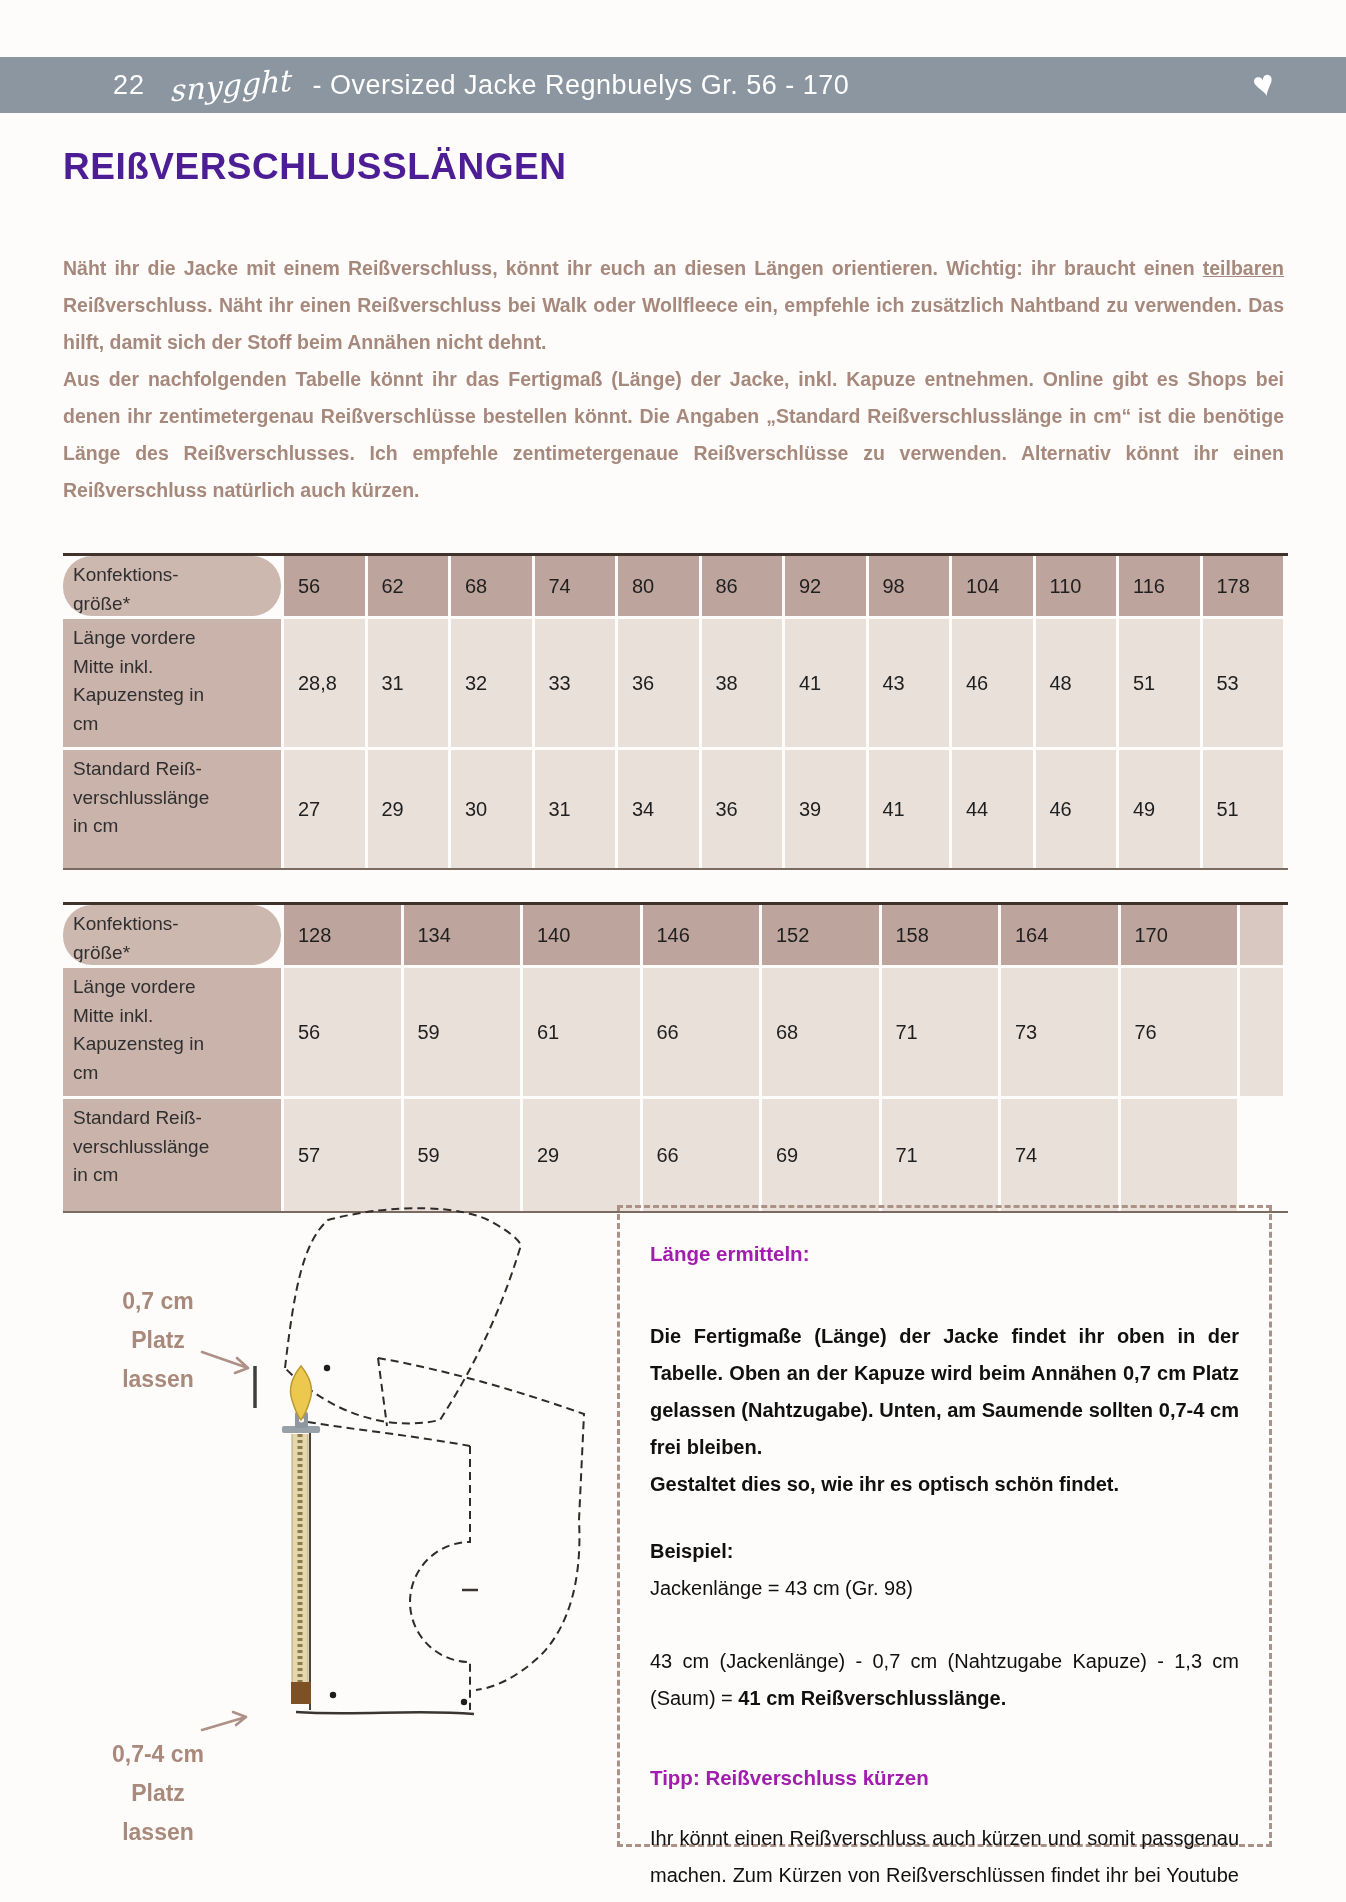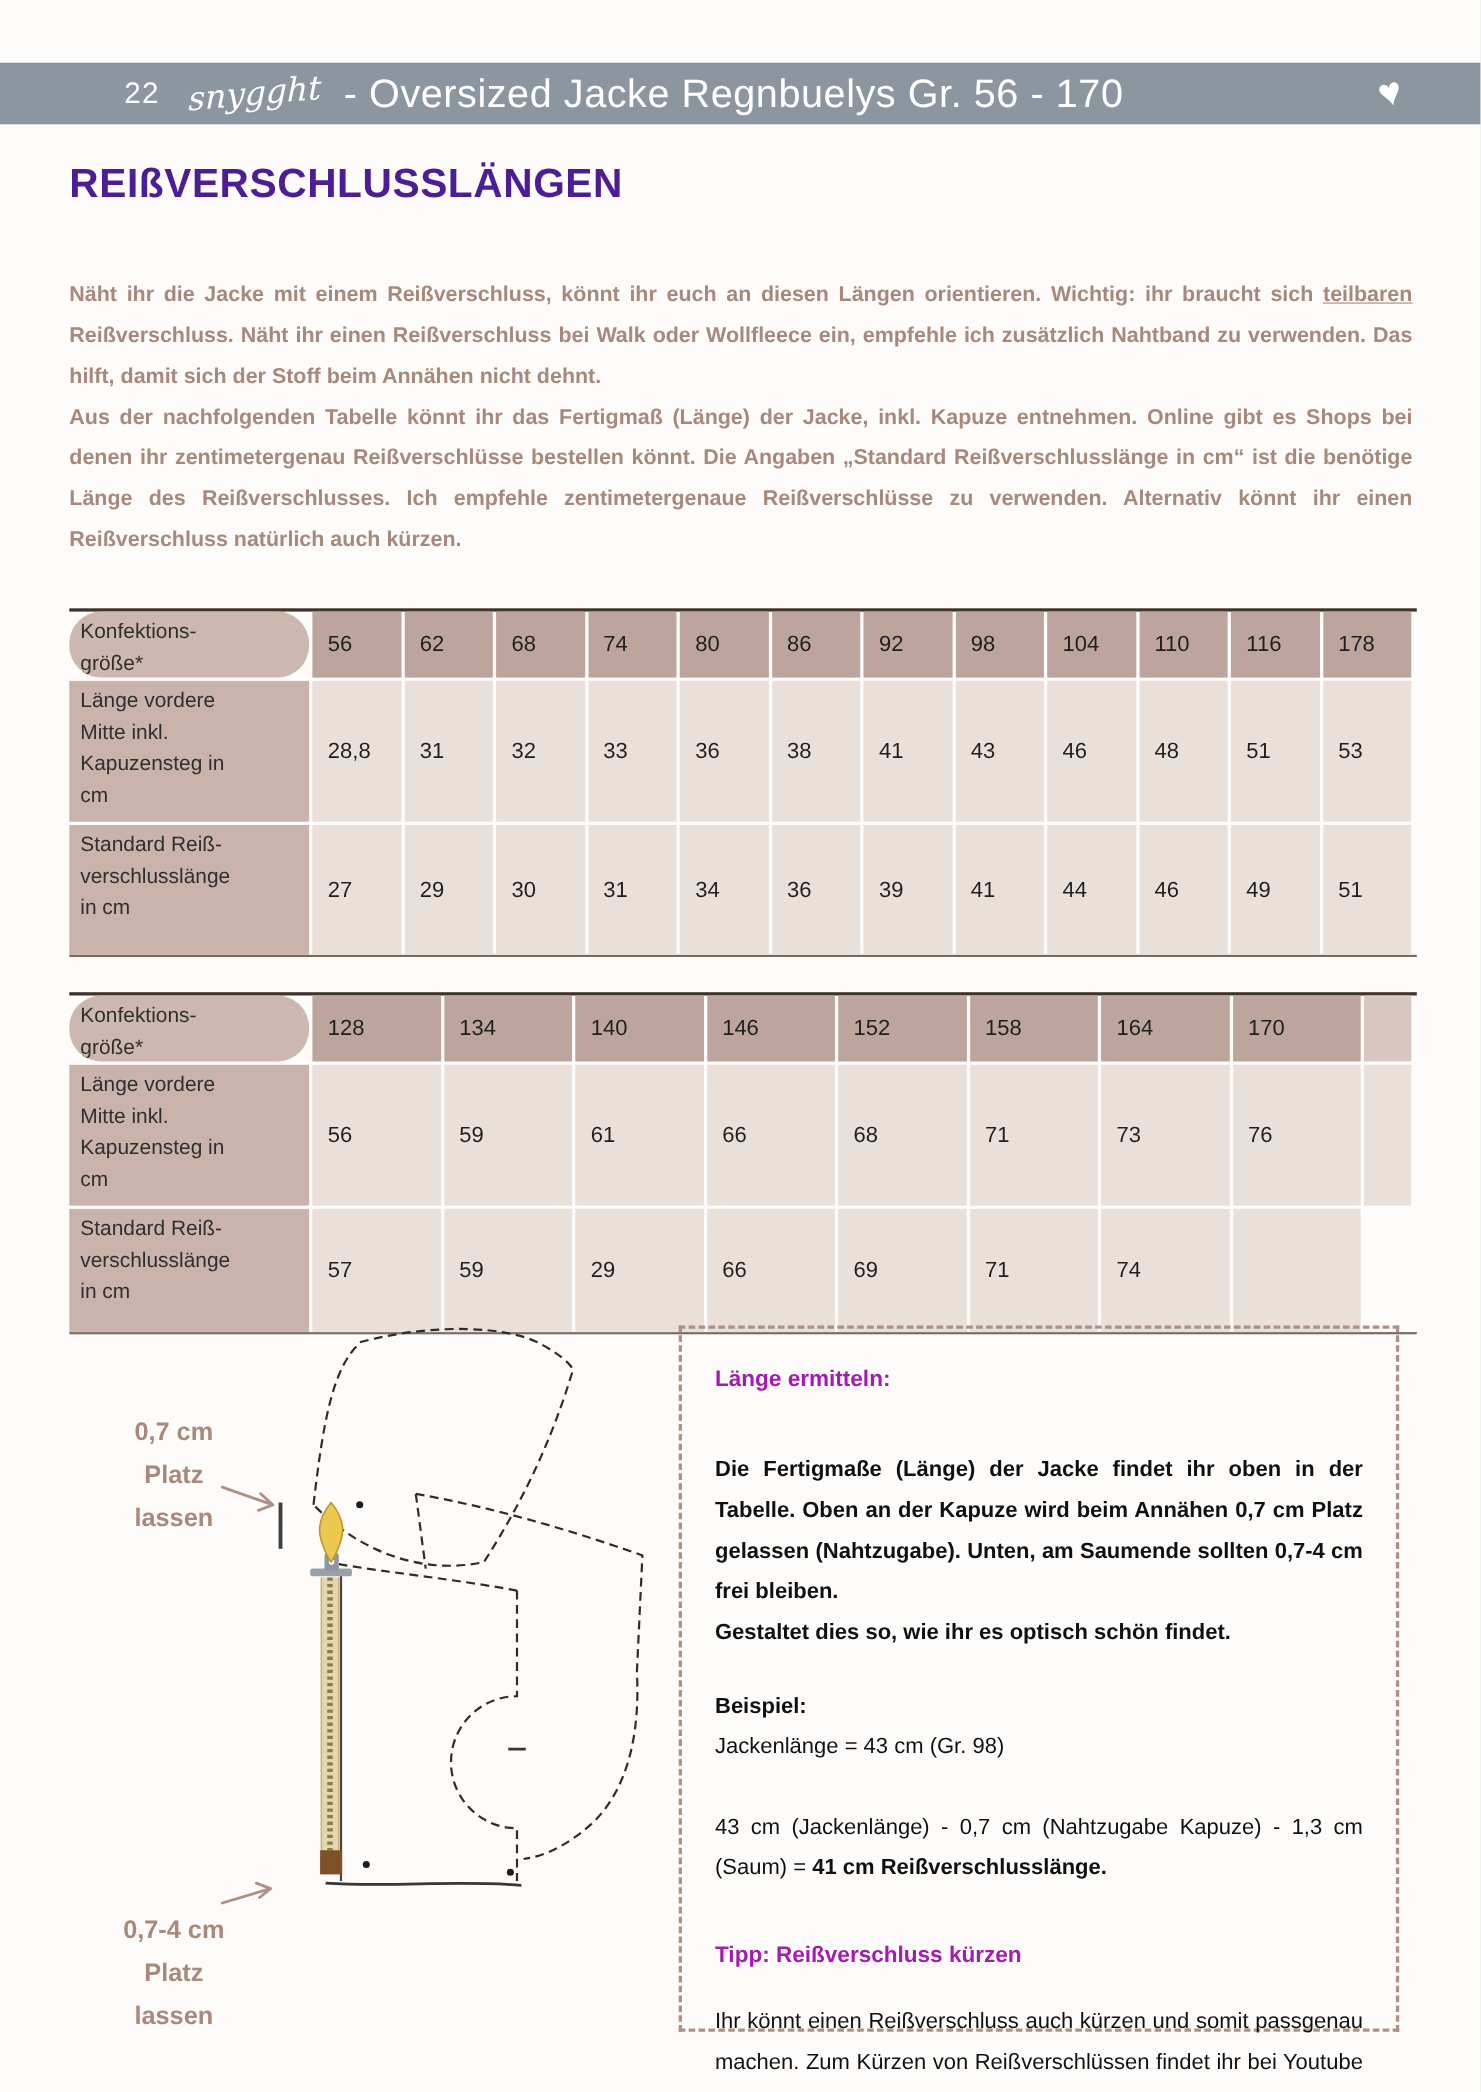"- Oversized Jacke Regnbuelys Gr." .bartitle { font-size: 36px -> 27px }
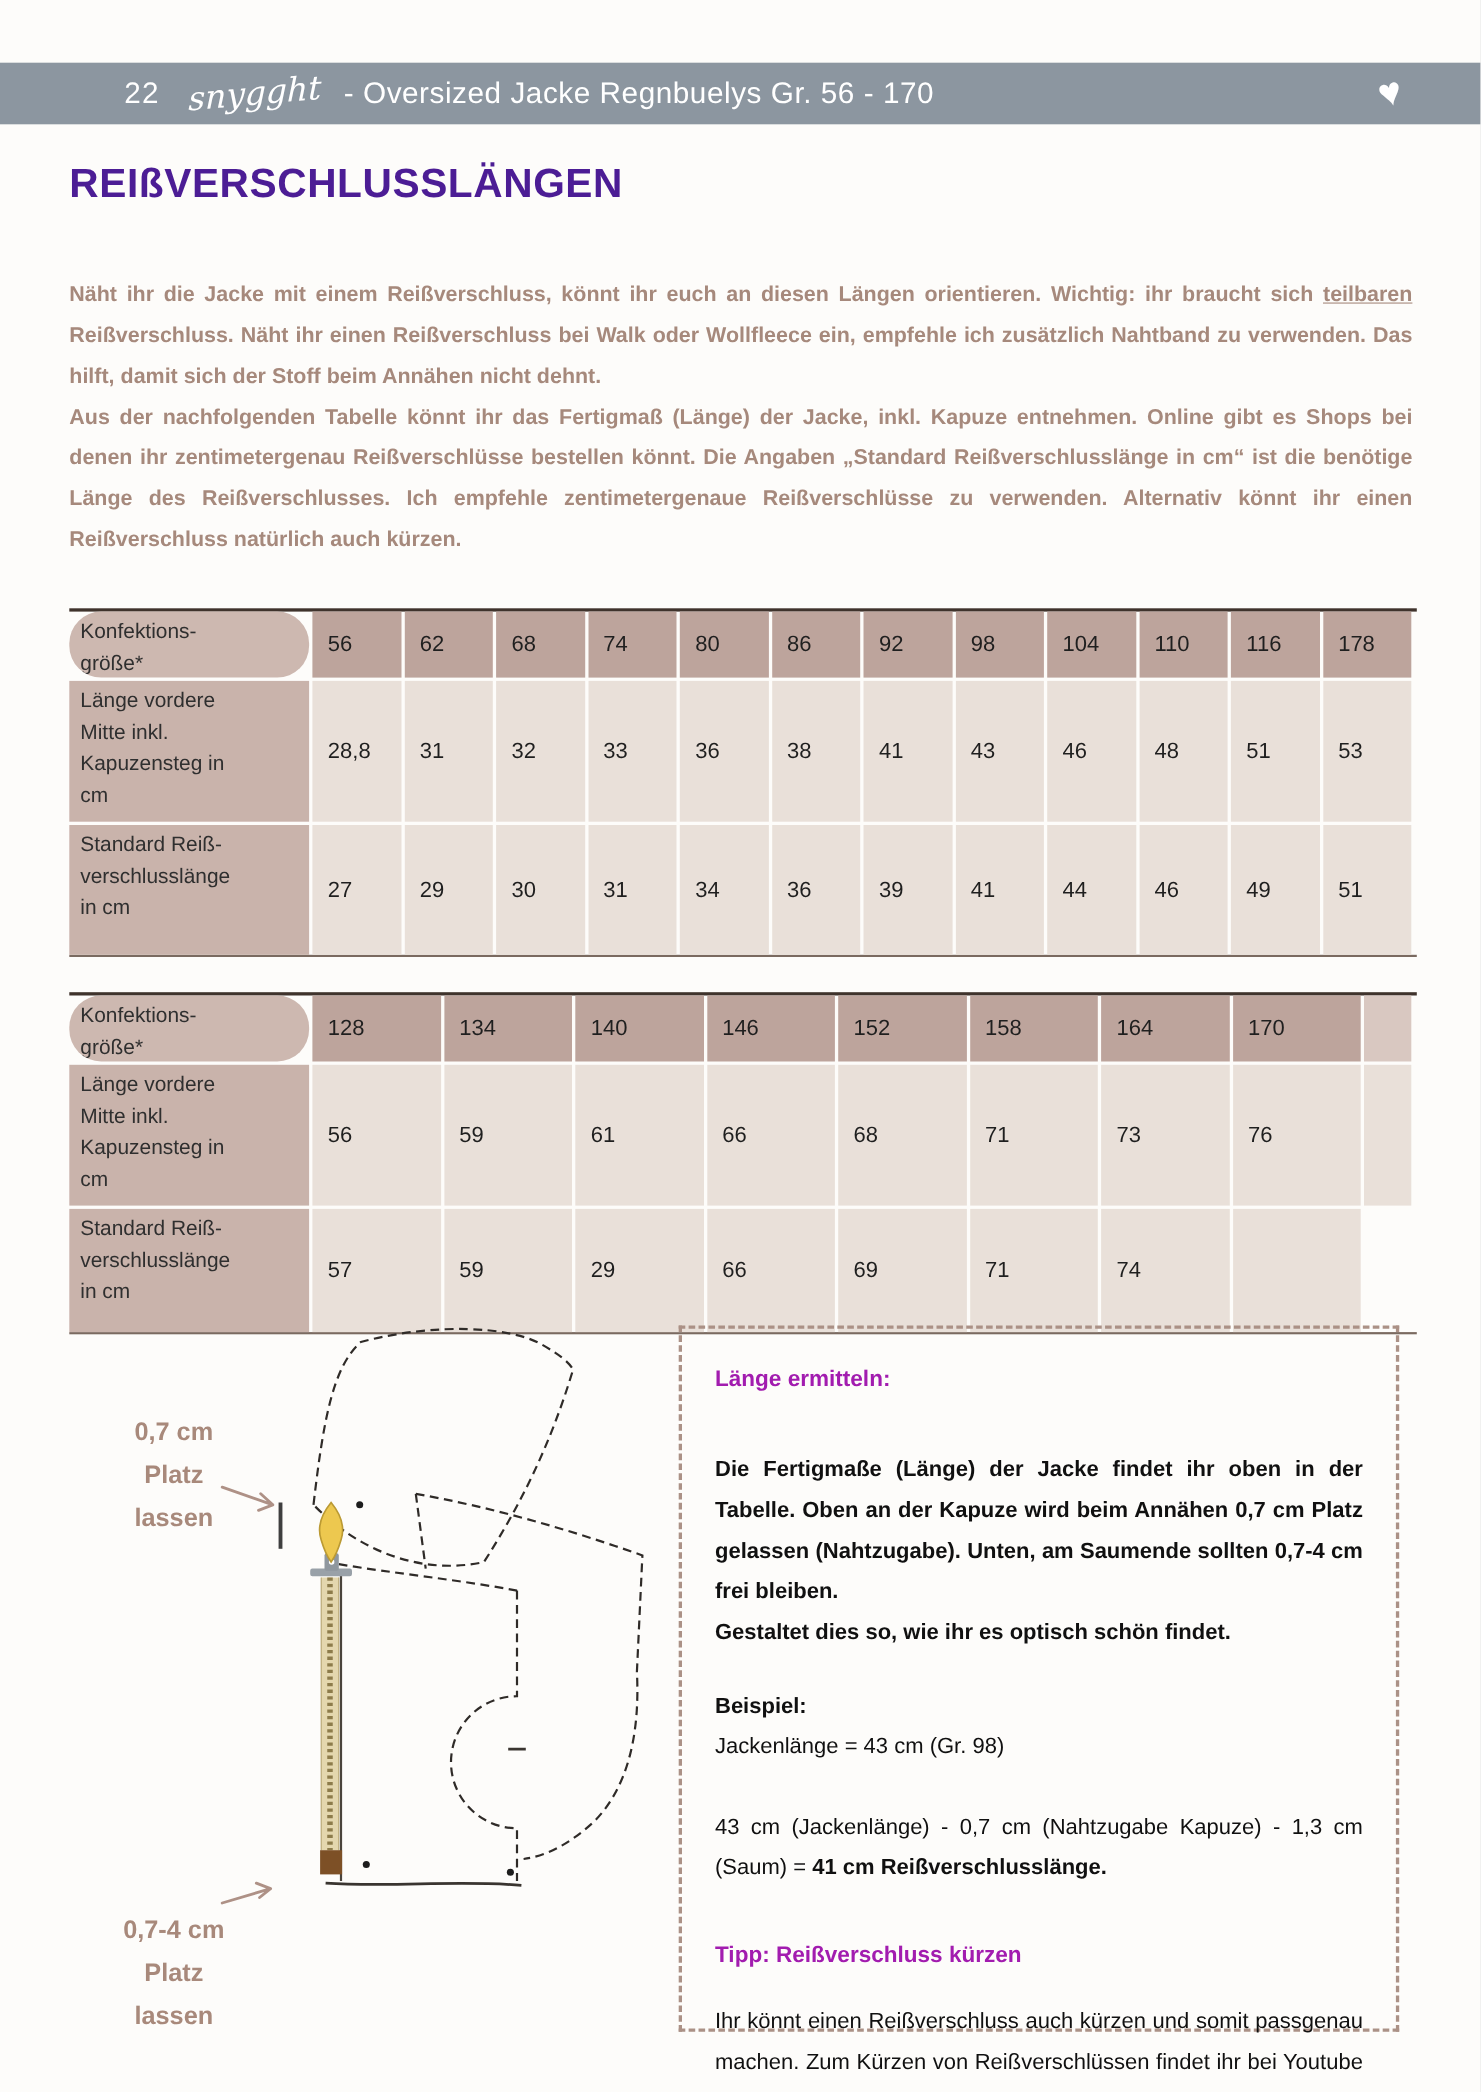"Näht ihr die Jacke mit" span { text: sich -> einen }
